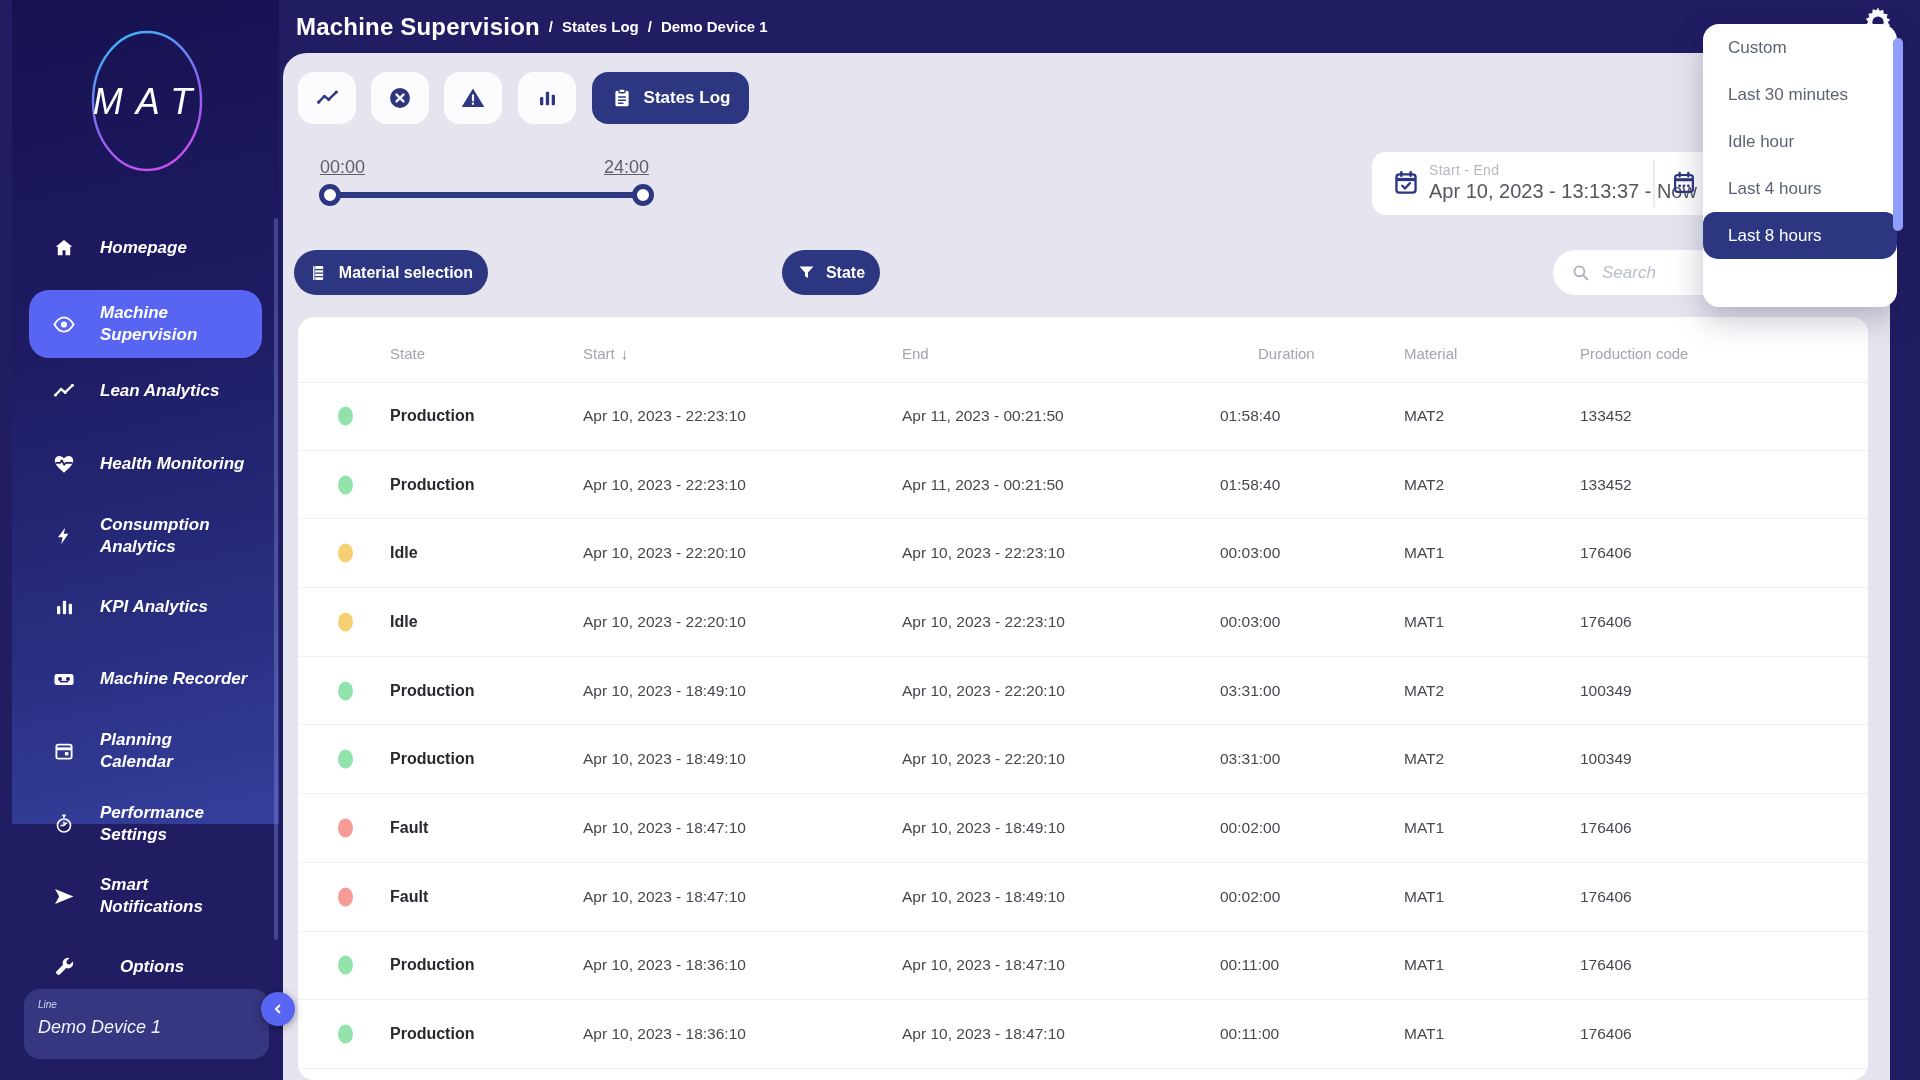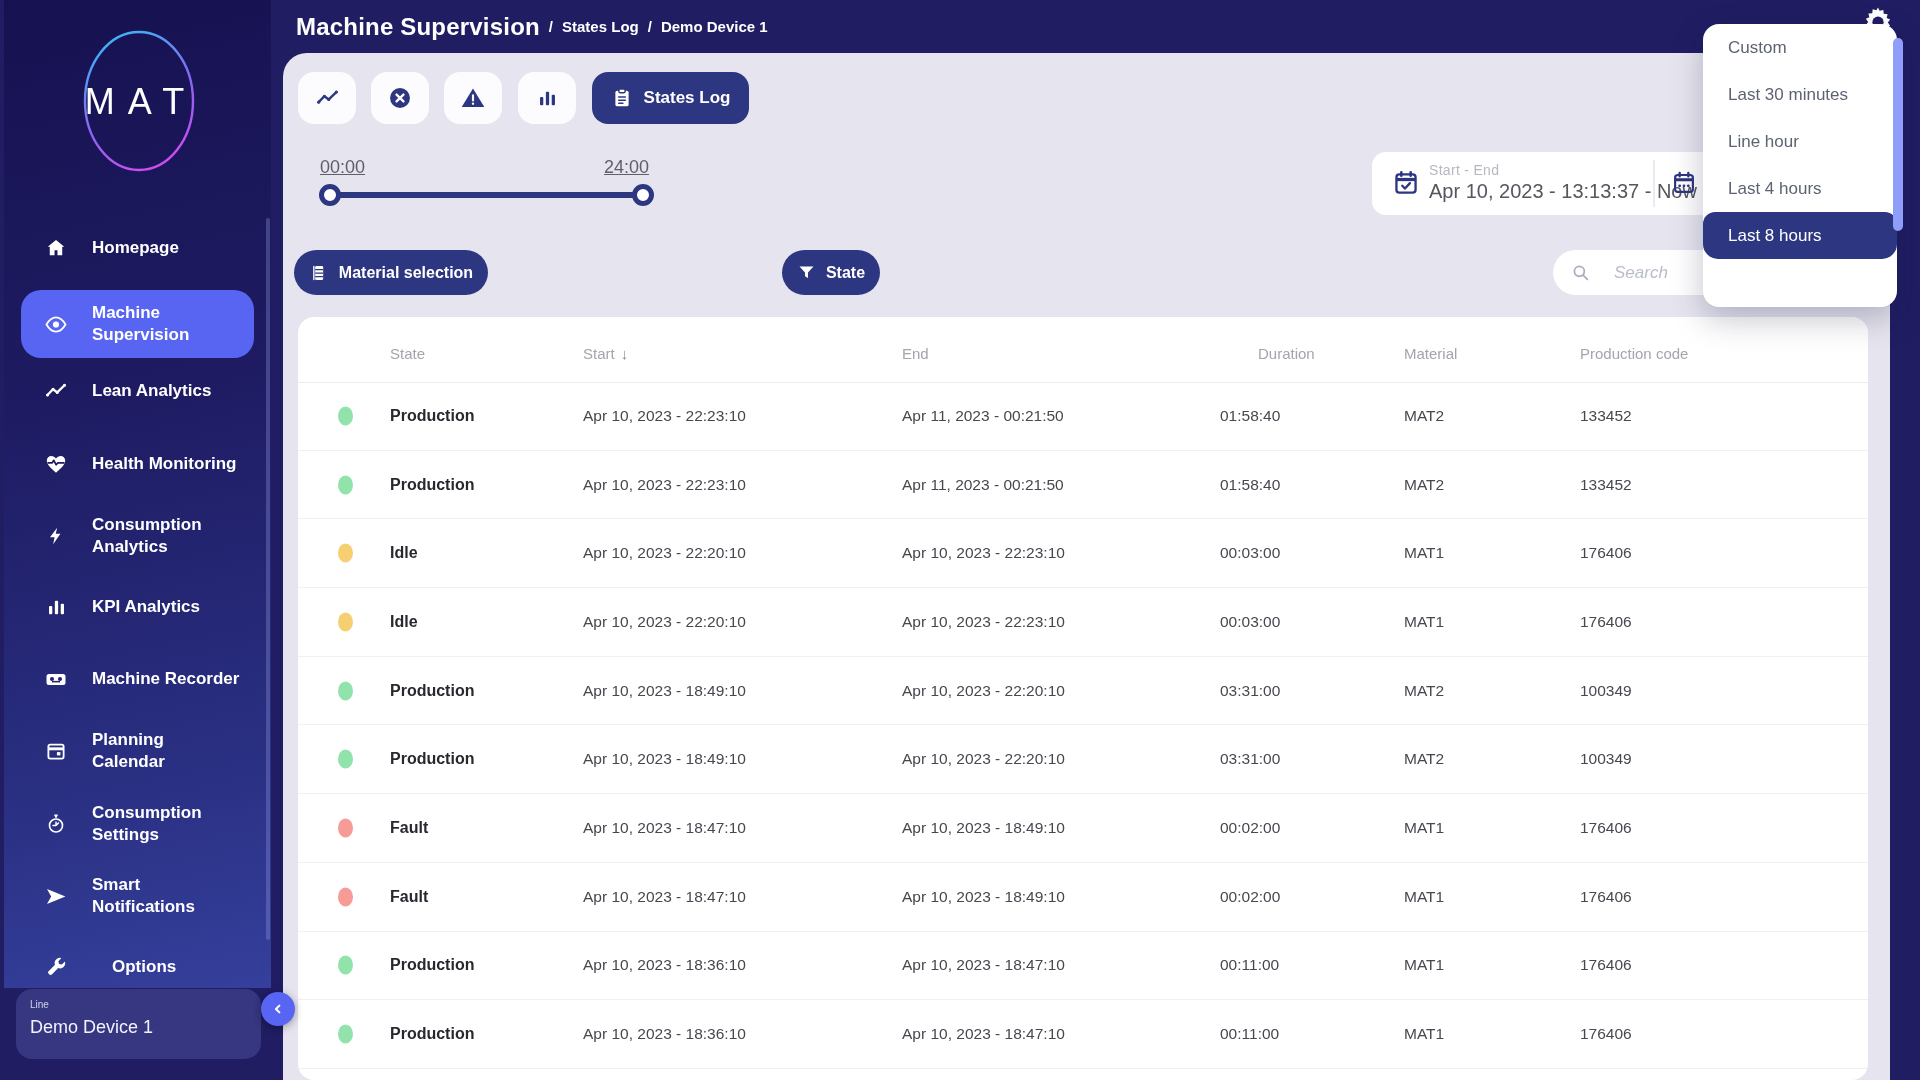"MAT" #sidebar { font-style: none -> italic; height: 988px -> 824px; left: 4px -> 12px }
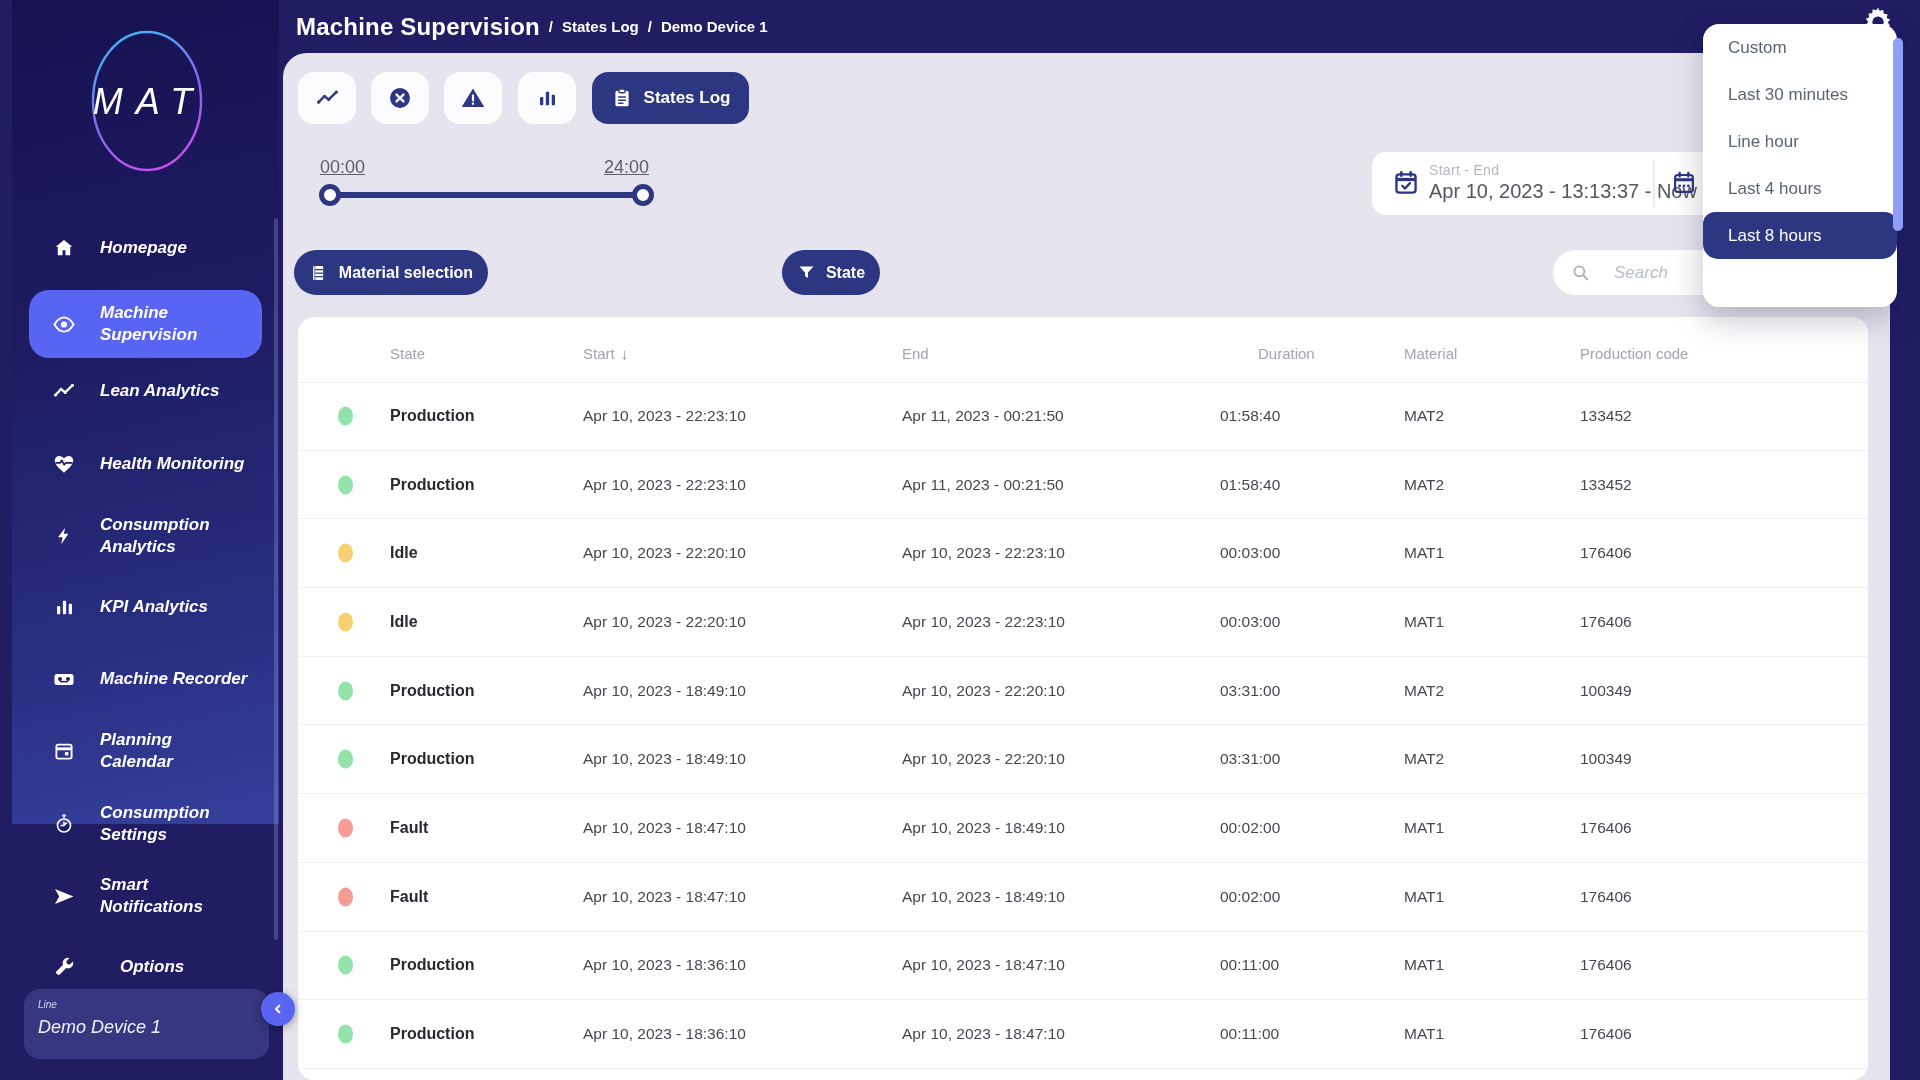"Line hour" div.menu-item { text: Line -> Idle }
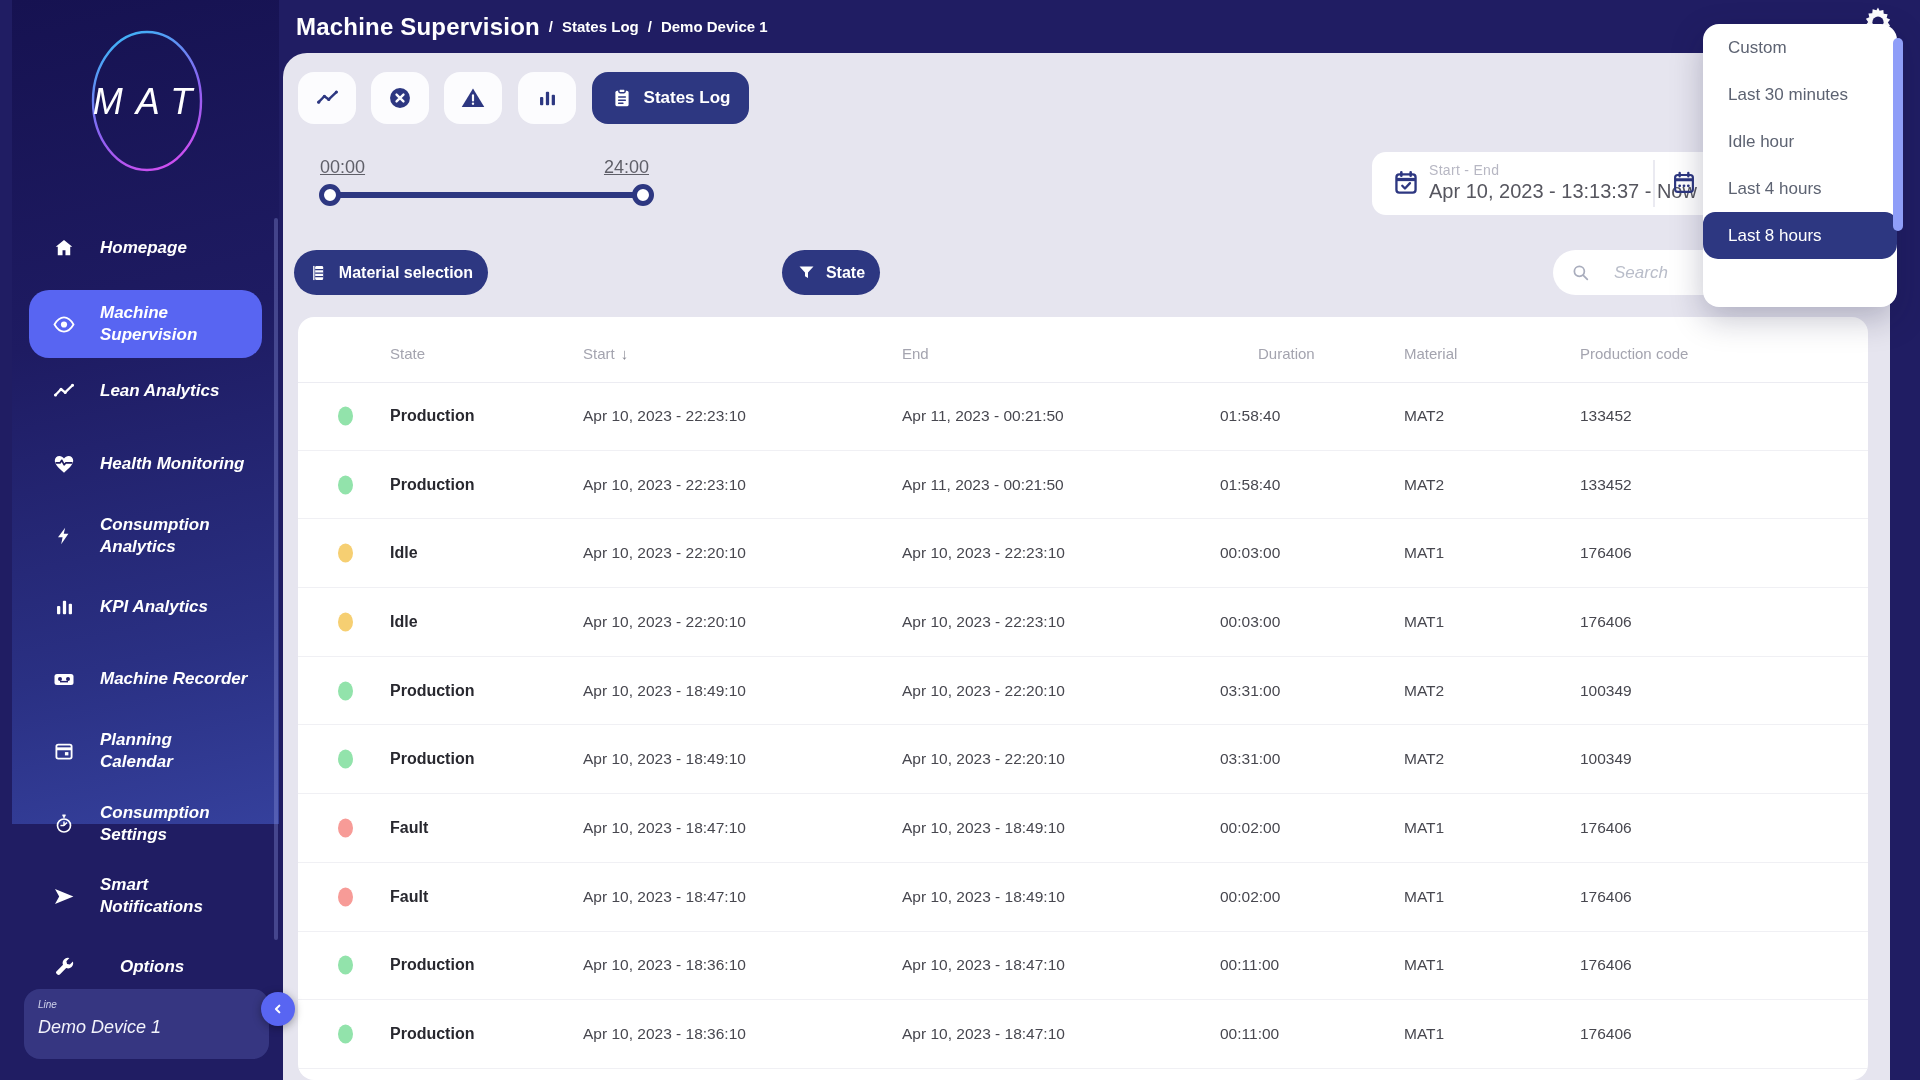"Search" .search-box { gap: 23px -> 11px }
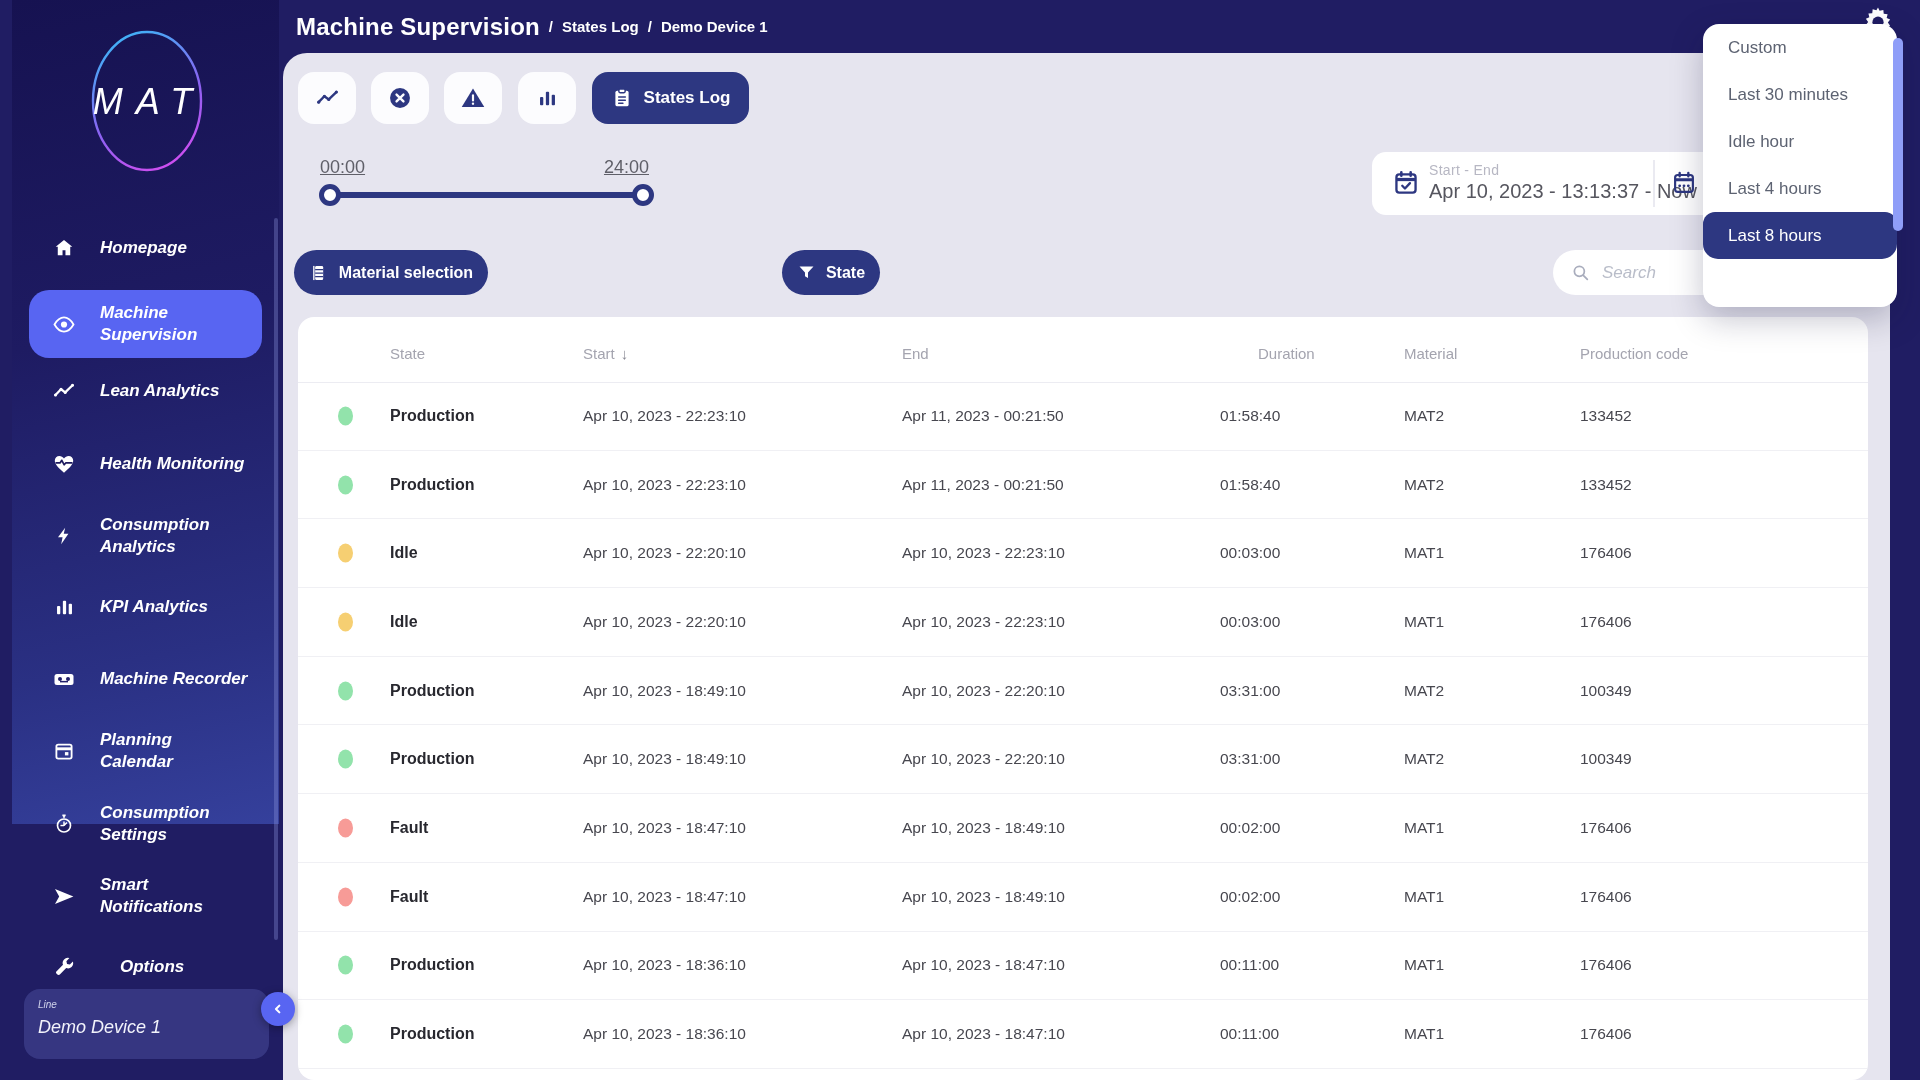"Consumption Settings" span.nav-label { text: Consumption -> Performance }
